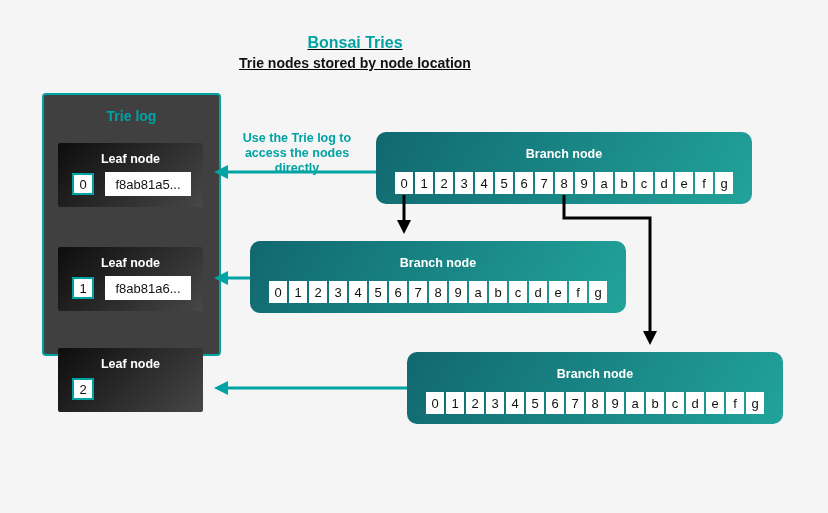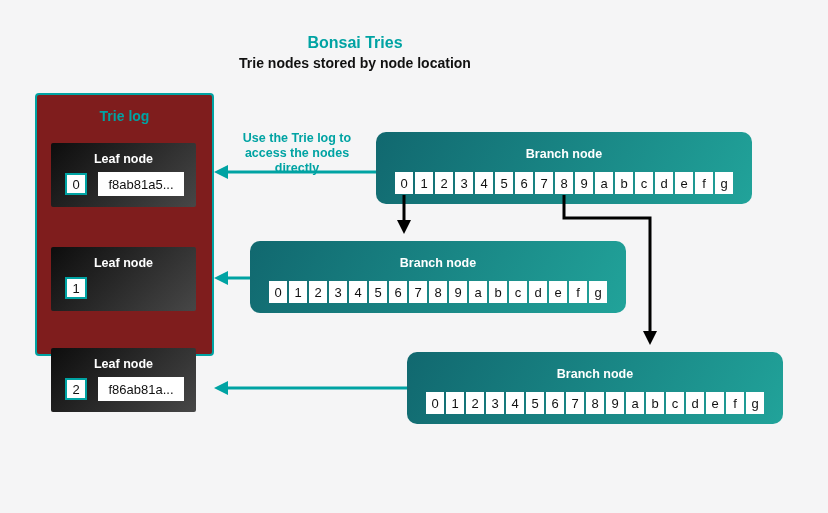"Bonsai Tries" .header { text-decoration: none -> underline }
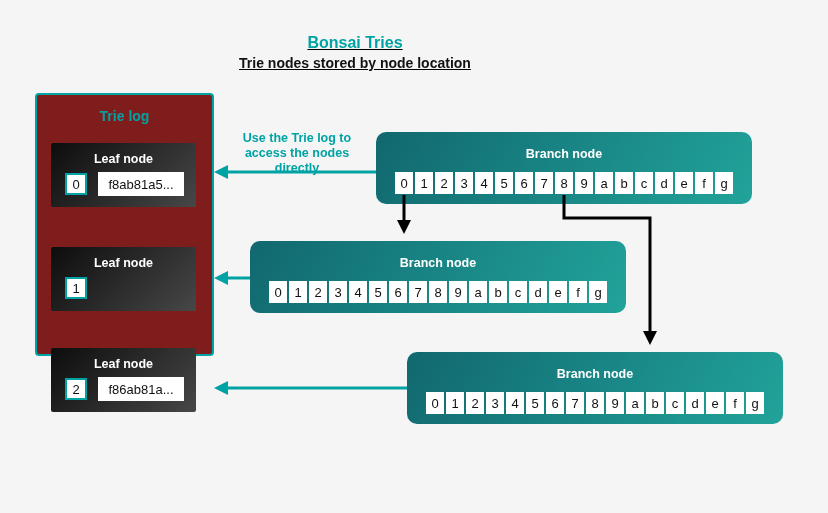"Trie log" .trie-log { background: #7f1d1d -> #404040; left: 35px -> 42px }
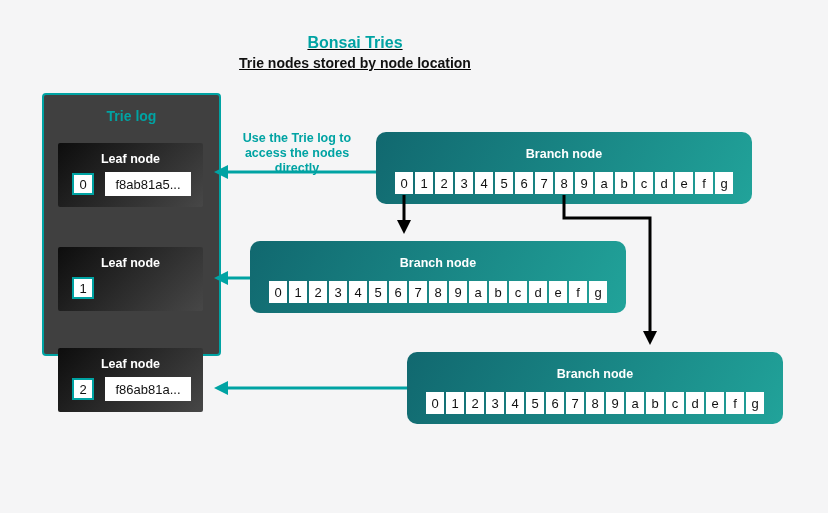"f8ab81a6..." div.leaf-hash { html: none -> <div>f8ab81a6...</div> }
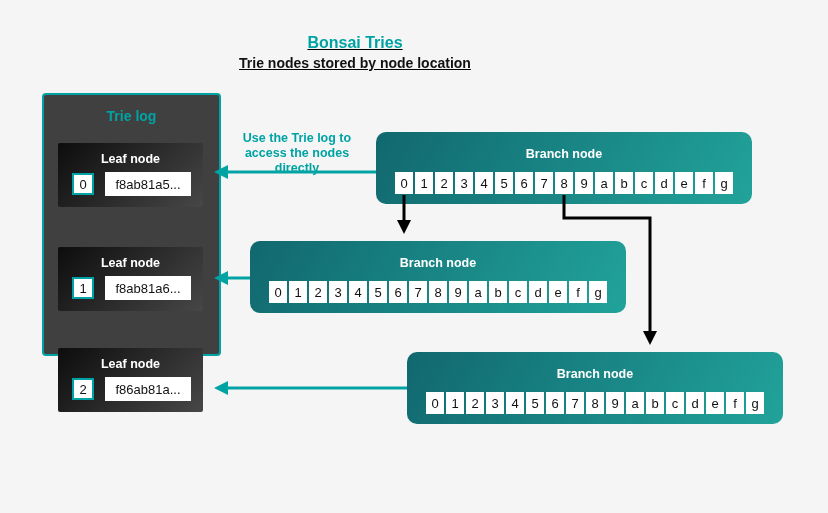"f86ab81a..." div.leaf-hash { html: <div>f86ab81a...</div> -> none }
